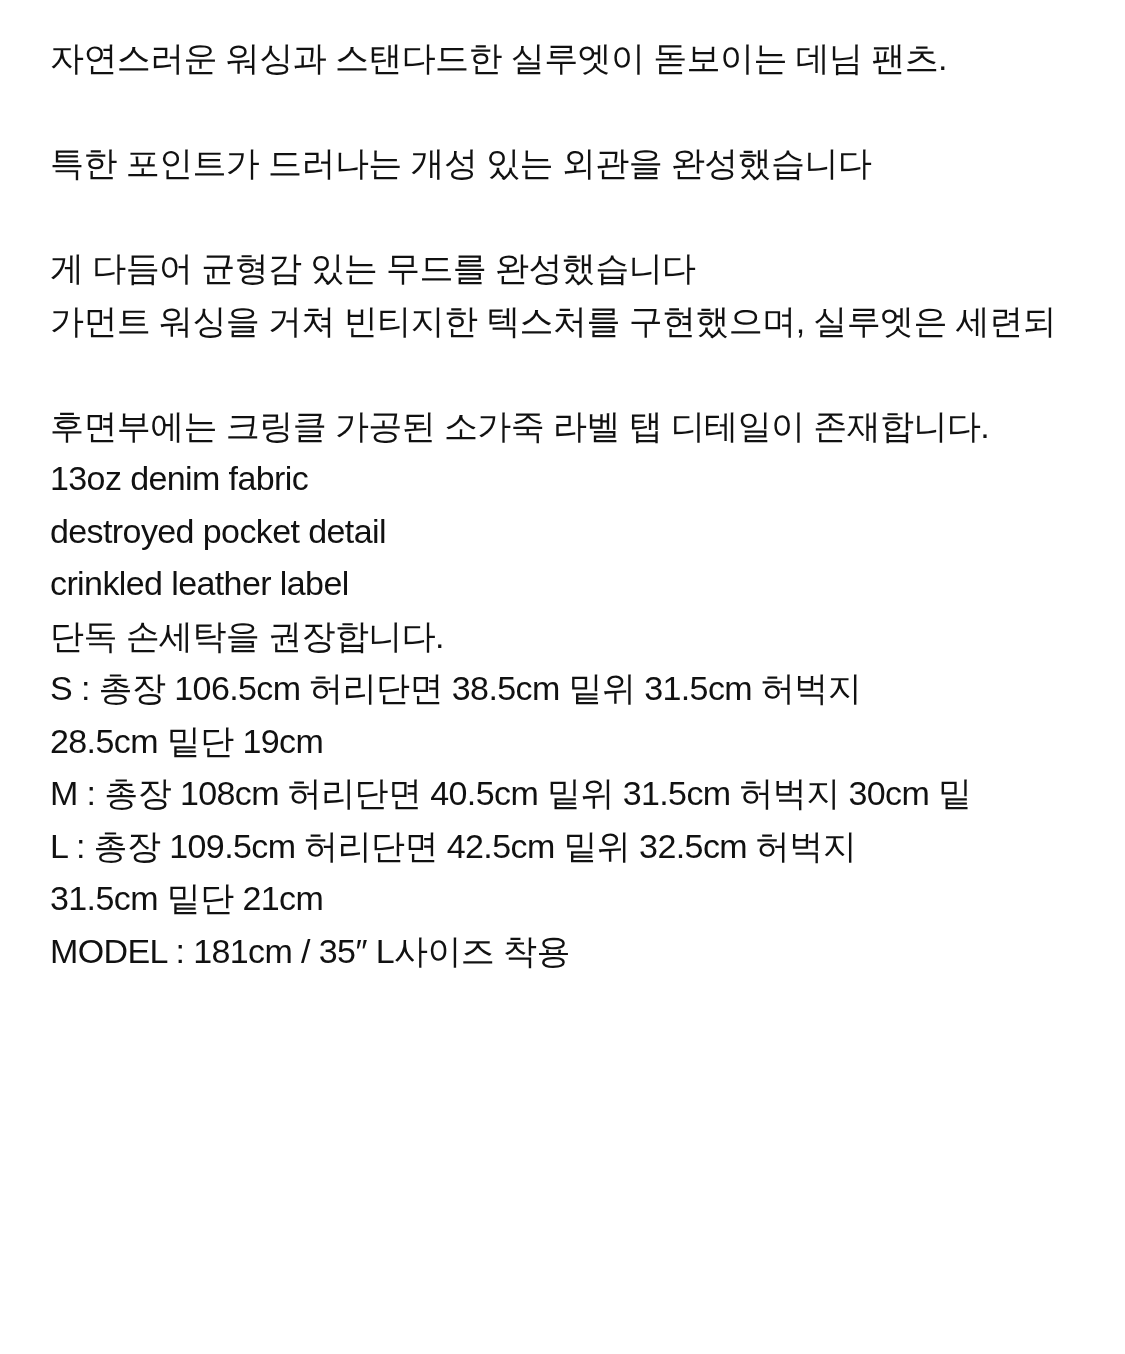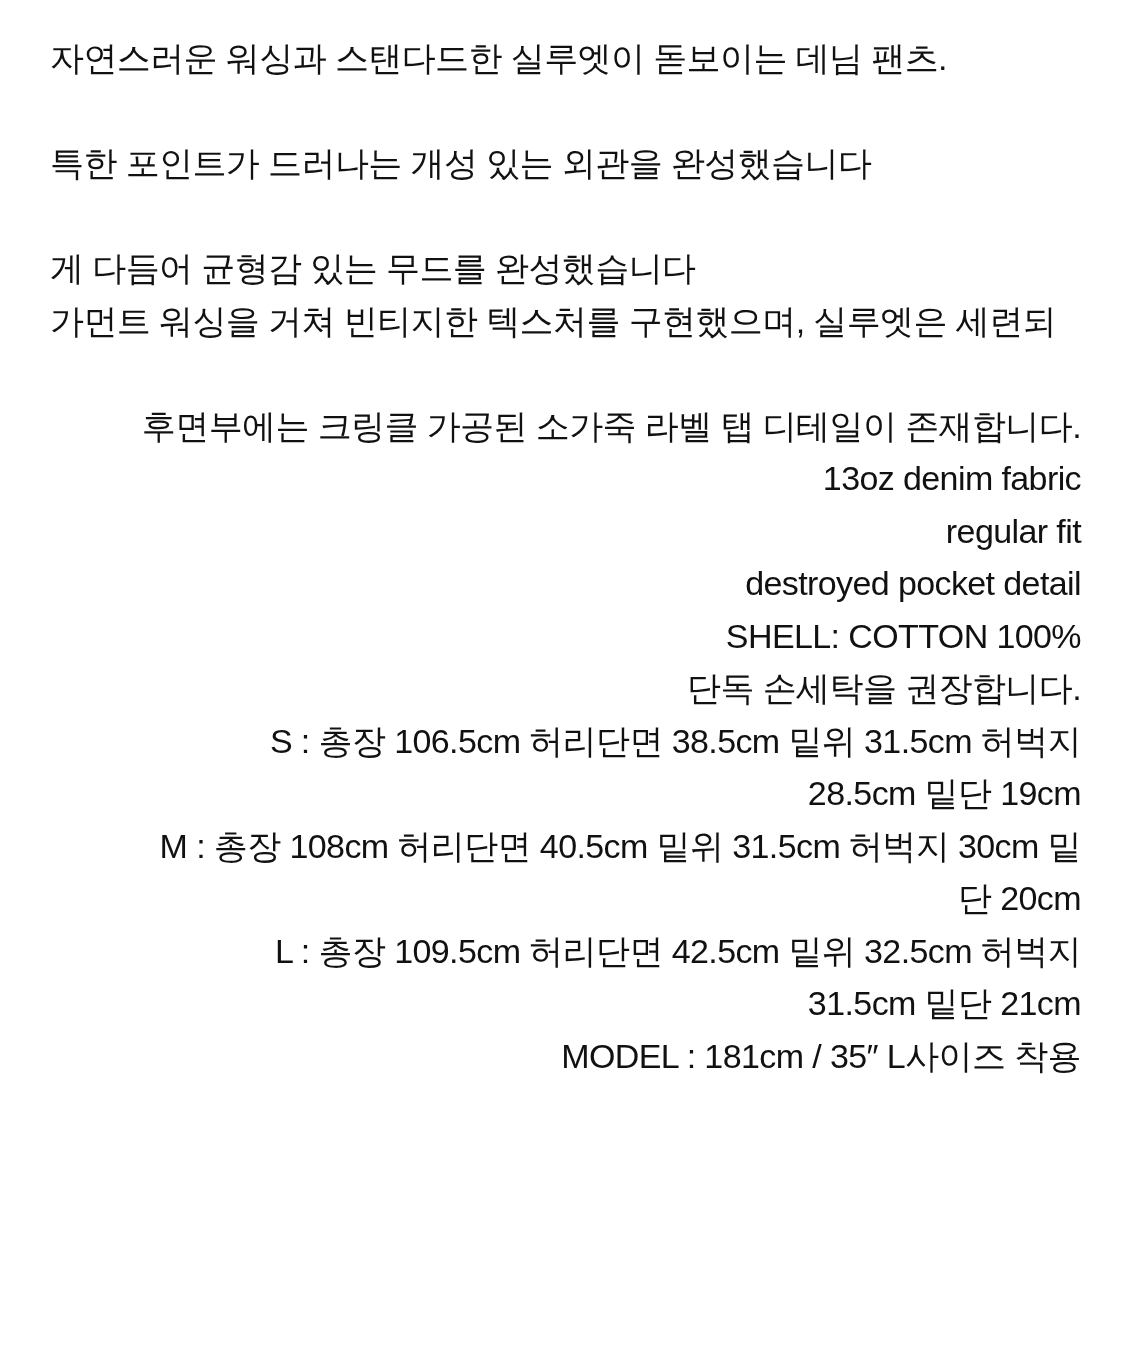"후면부에는 크링클 가공된 소가죽 라벨" .para:last-child { text-align: right -> none }
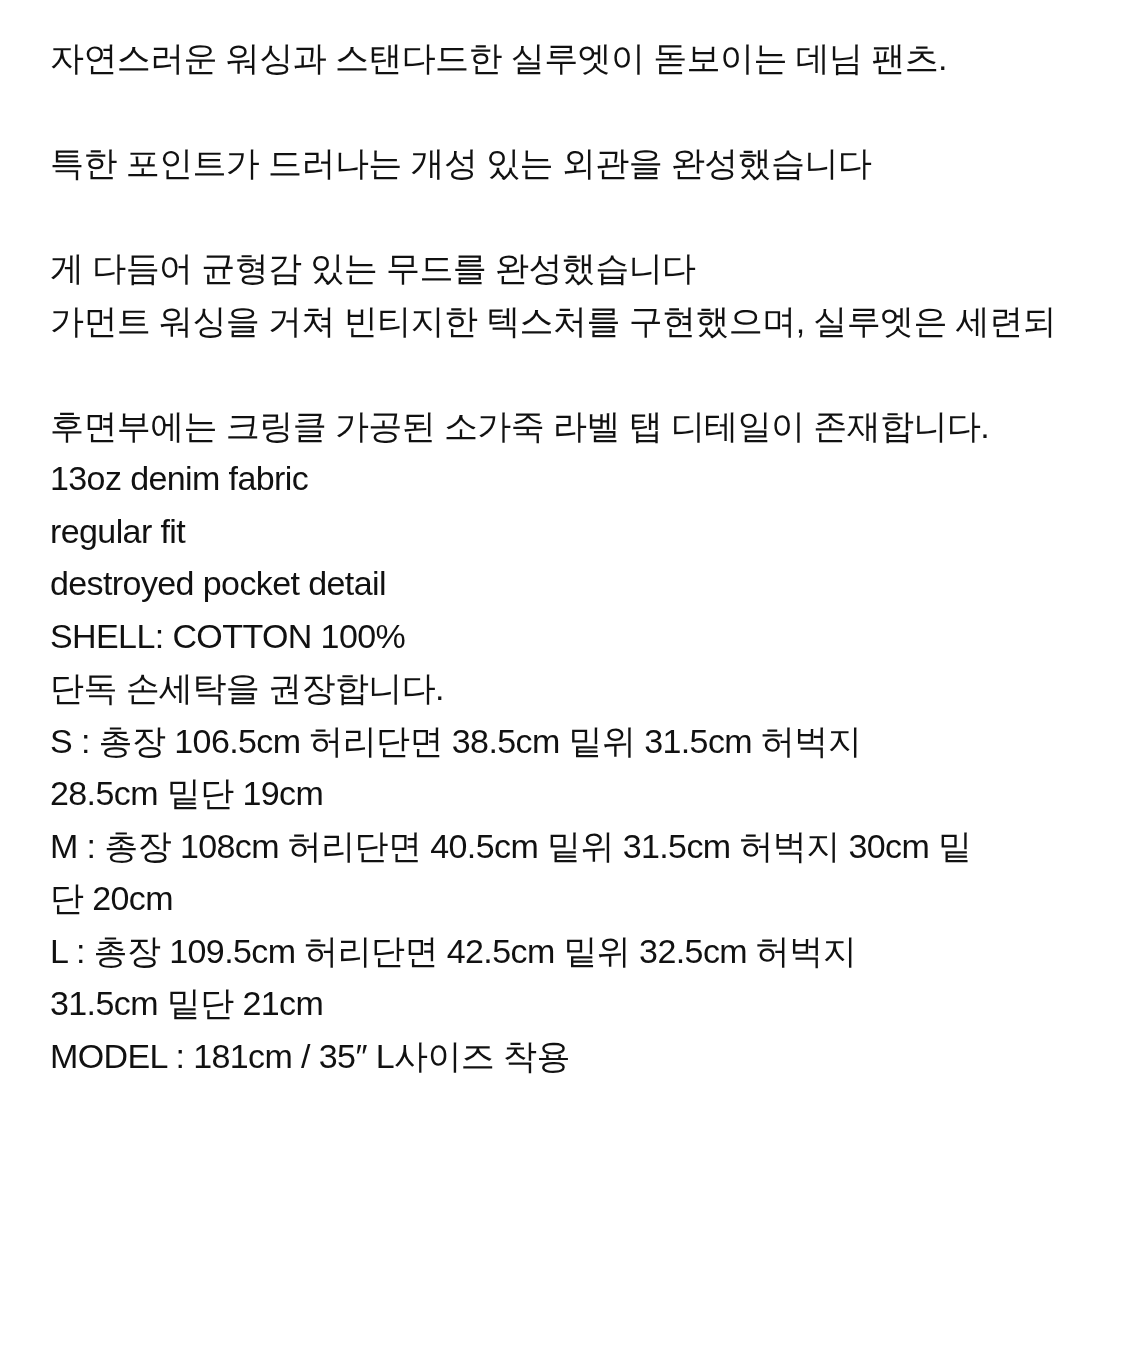"regular fit" div.line { html: <div>regular fit</div> -> none }
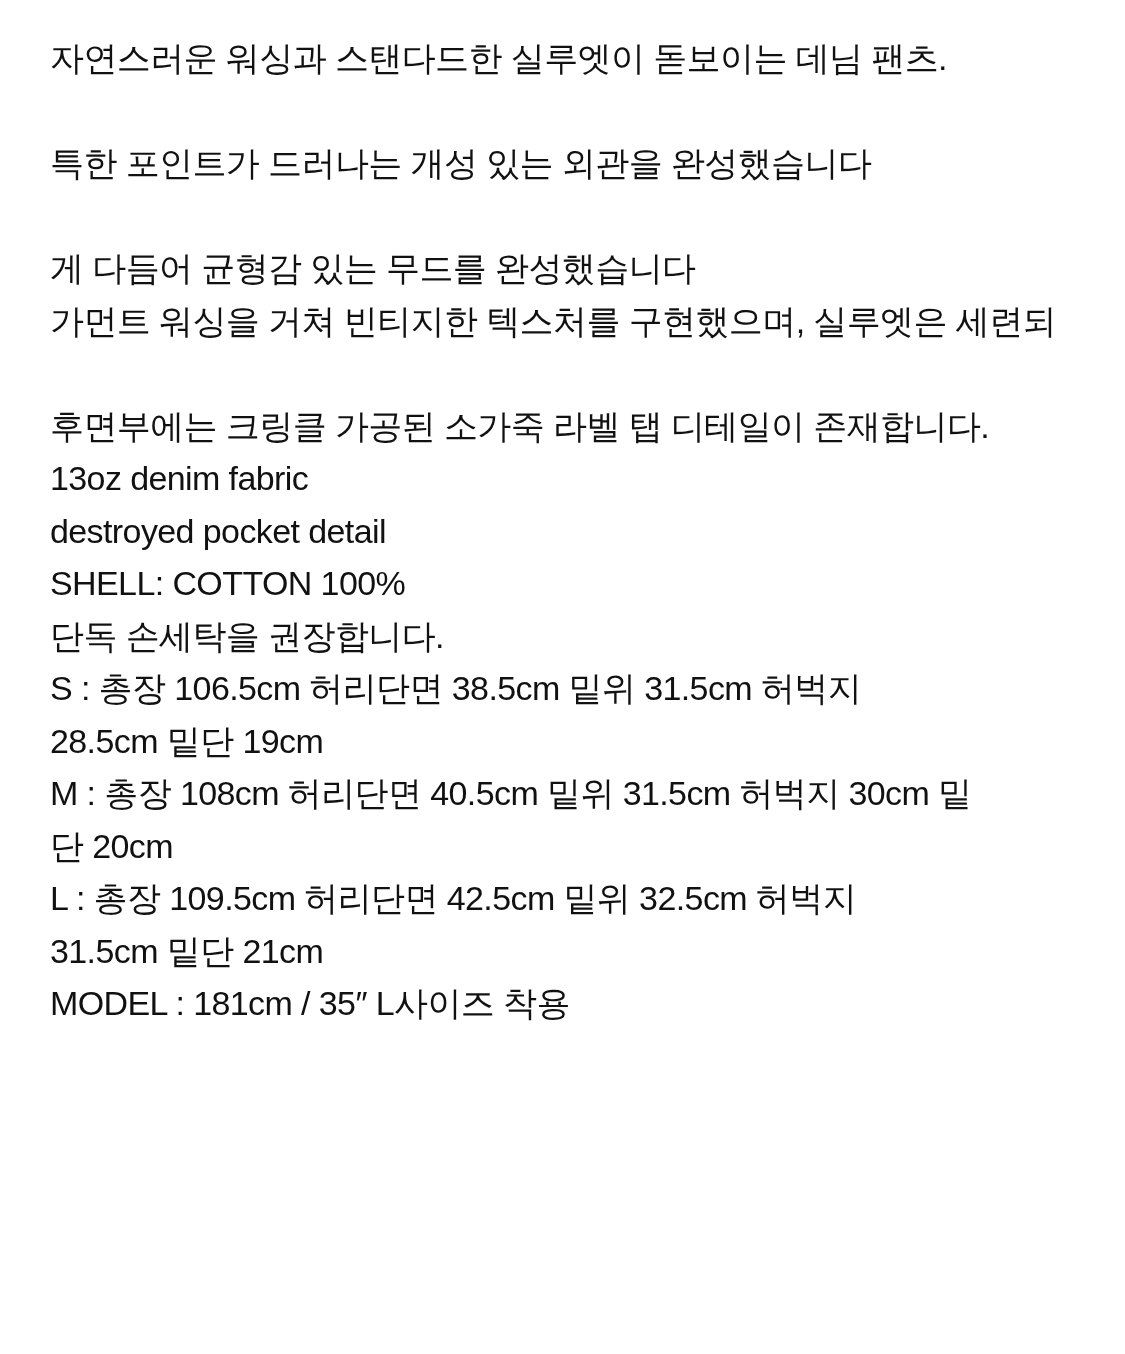"crinkled leather label" div.line { html: none -> <div>crinkled leather label</div> }
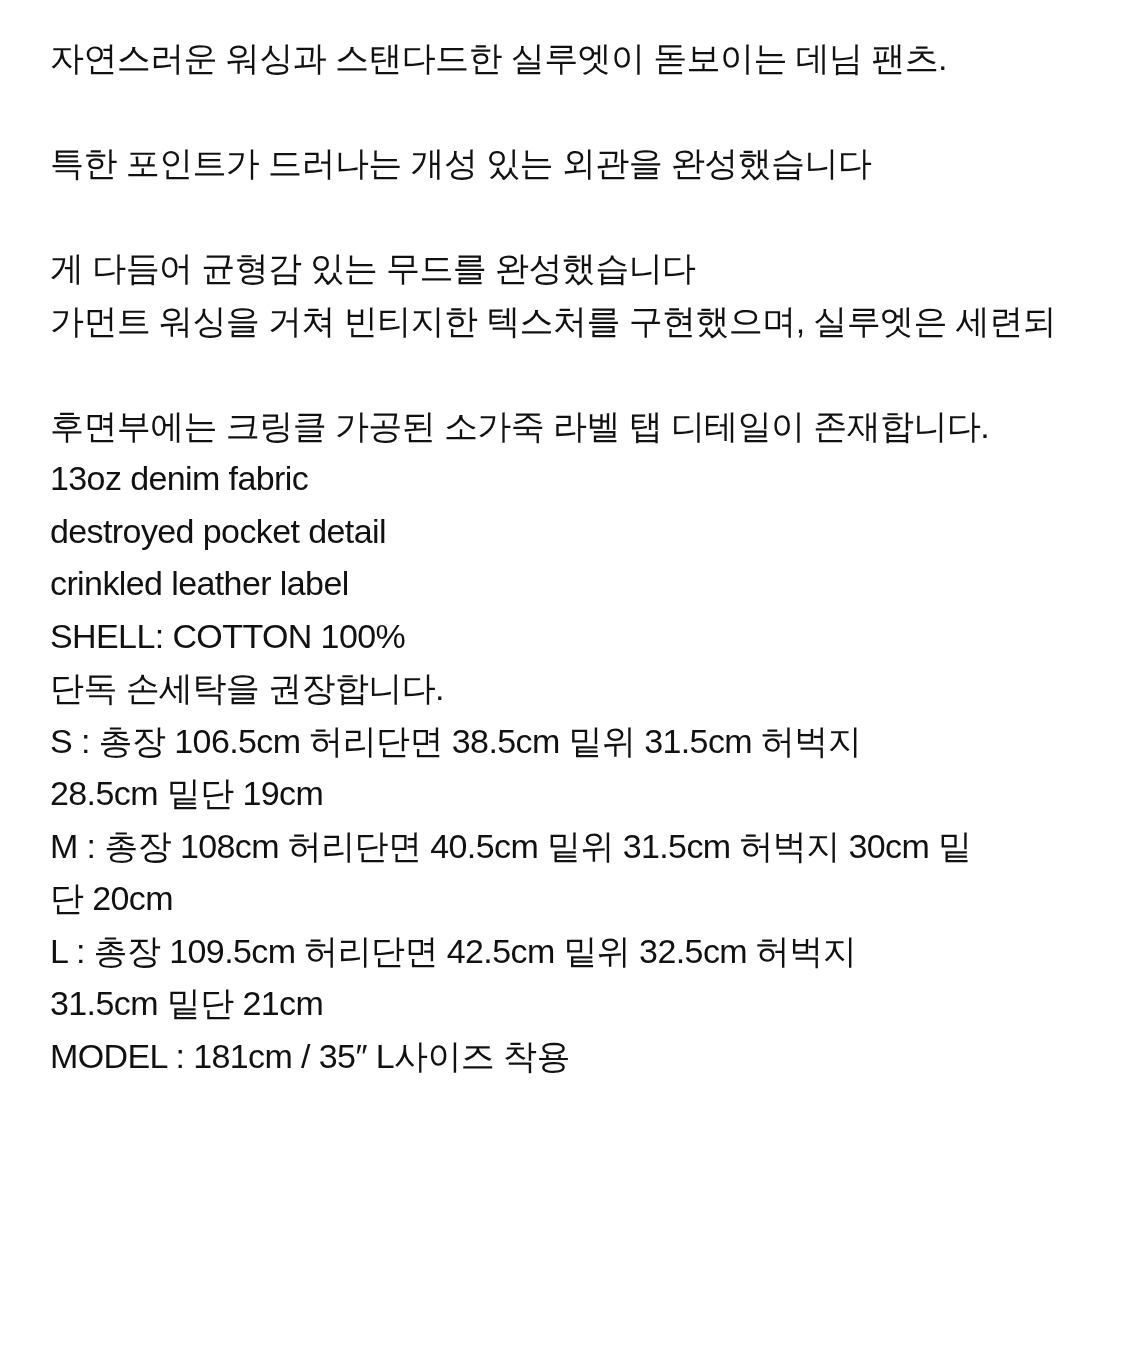"SHELL: COTTON 100%" div.line { html: <div>SHELL: COTTON 100%</div> -> none }
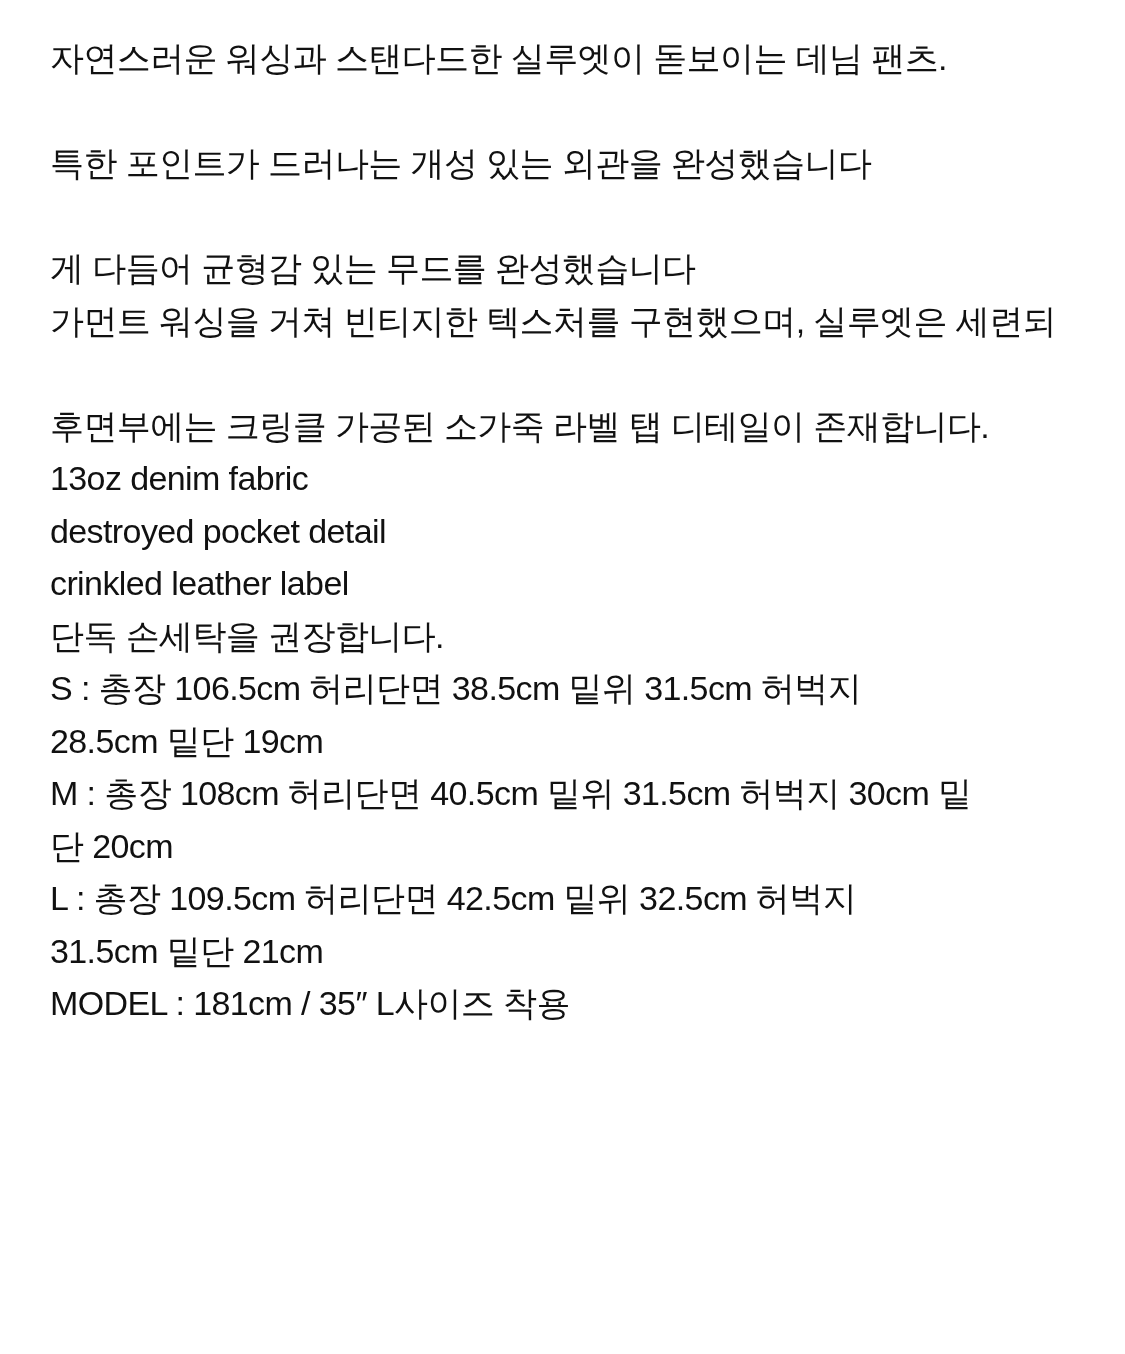"단 20cm" div.line { html: <div>단 20cm</div> -> none }
